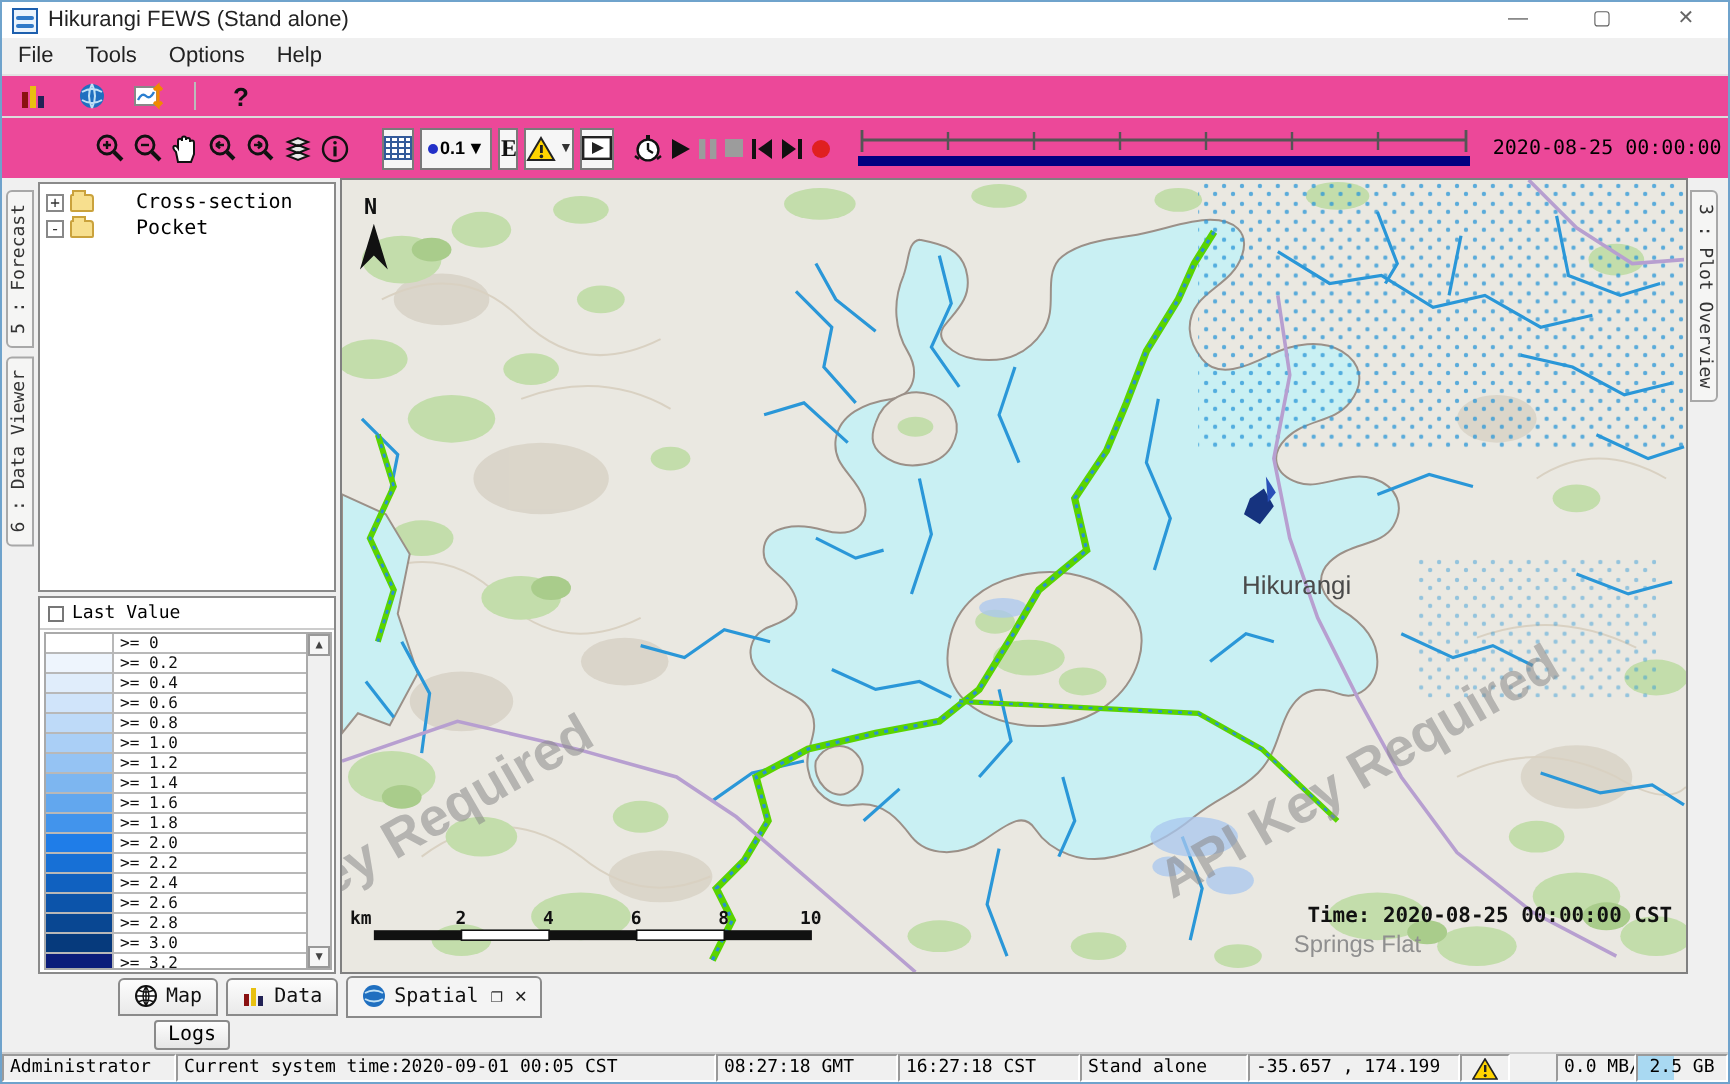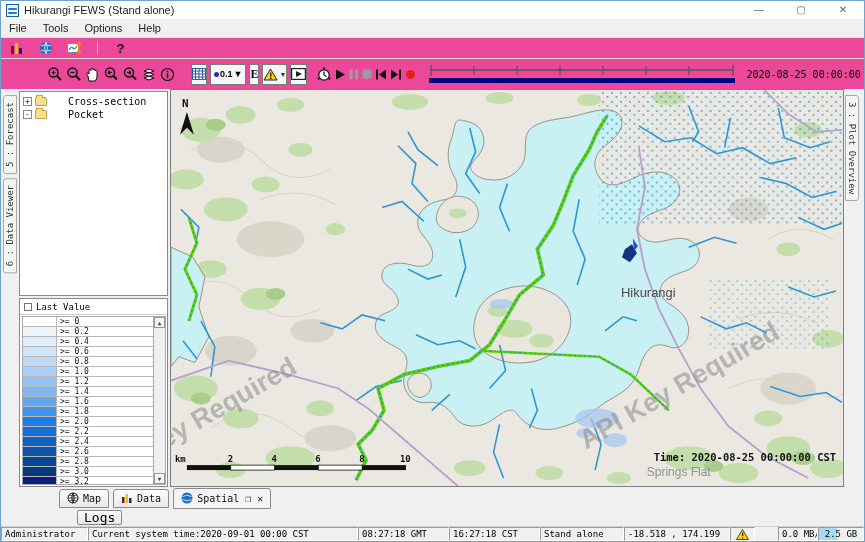"Logs" .logs-btn { font-size: 13px -> 10px }
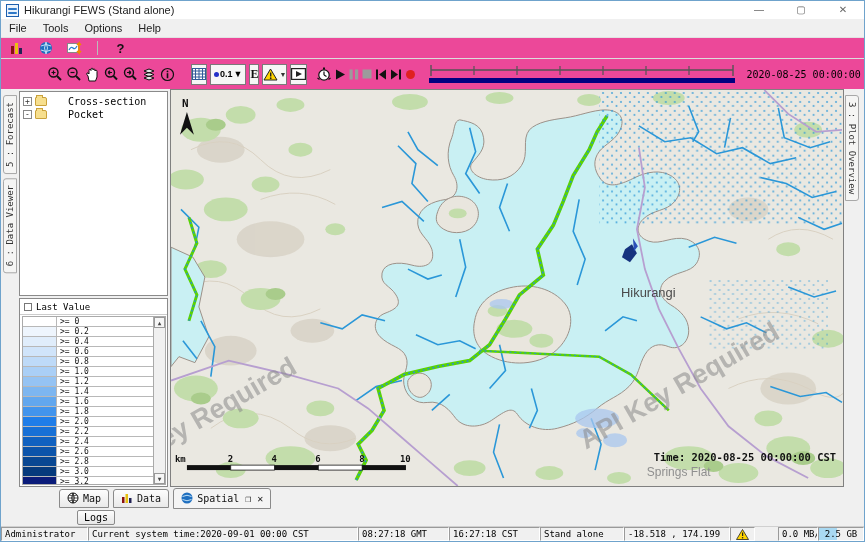"Current system time:2020-09-01 00:00 CST" span.seg { text: 00:00 -> 00:05 }
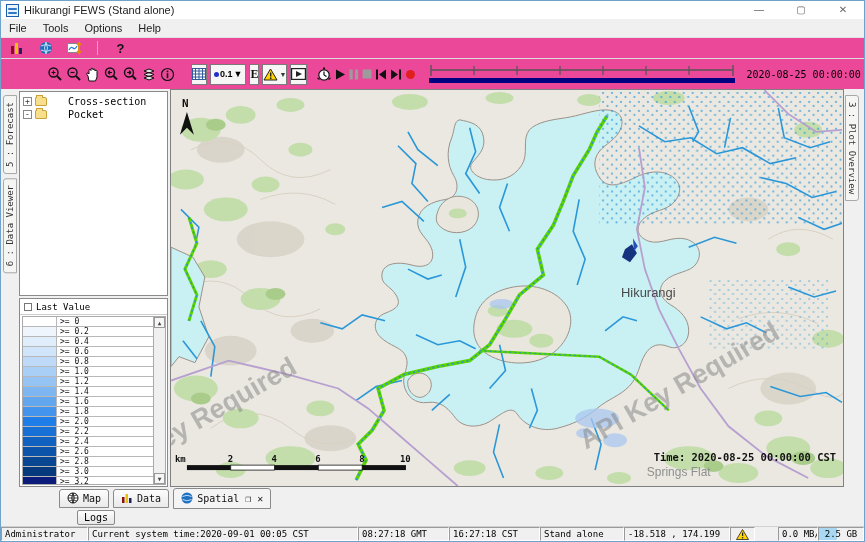"-18.518 , 174.199" span.seg { text: -18.518 -> -35.657 }
